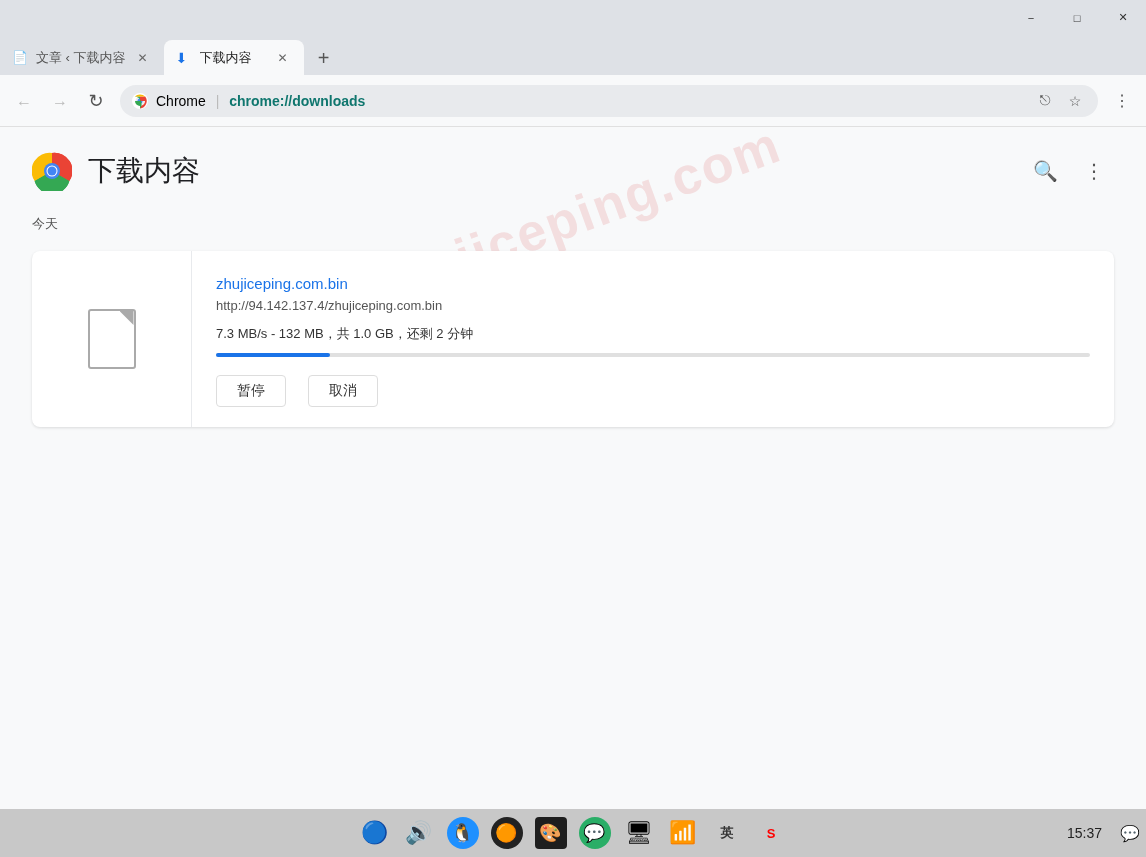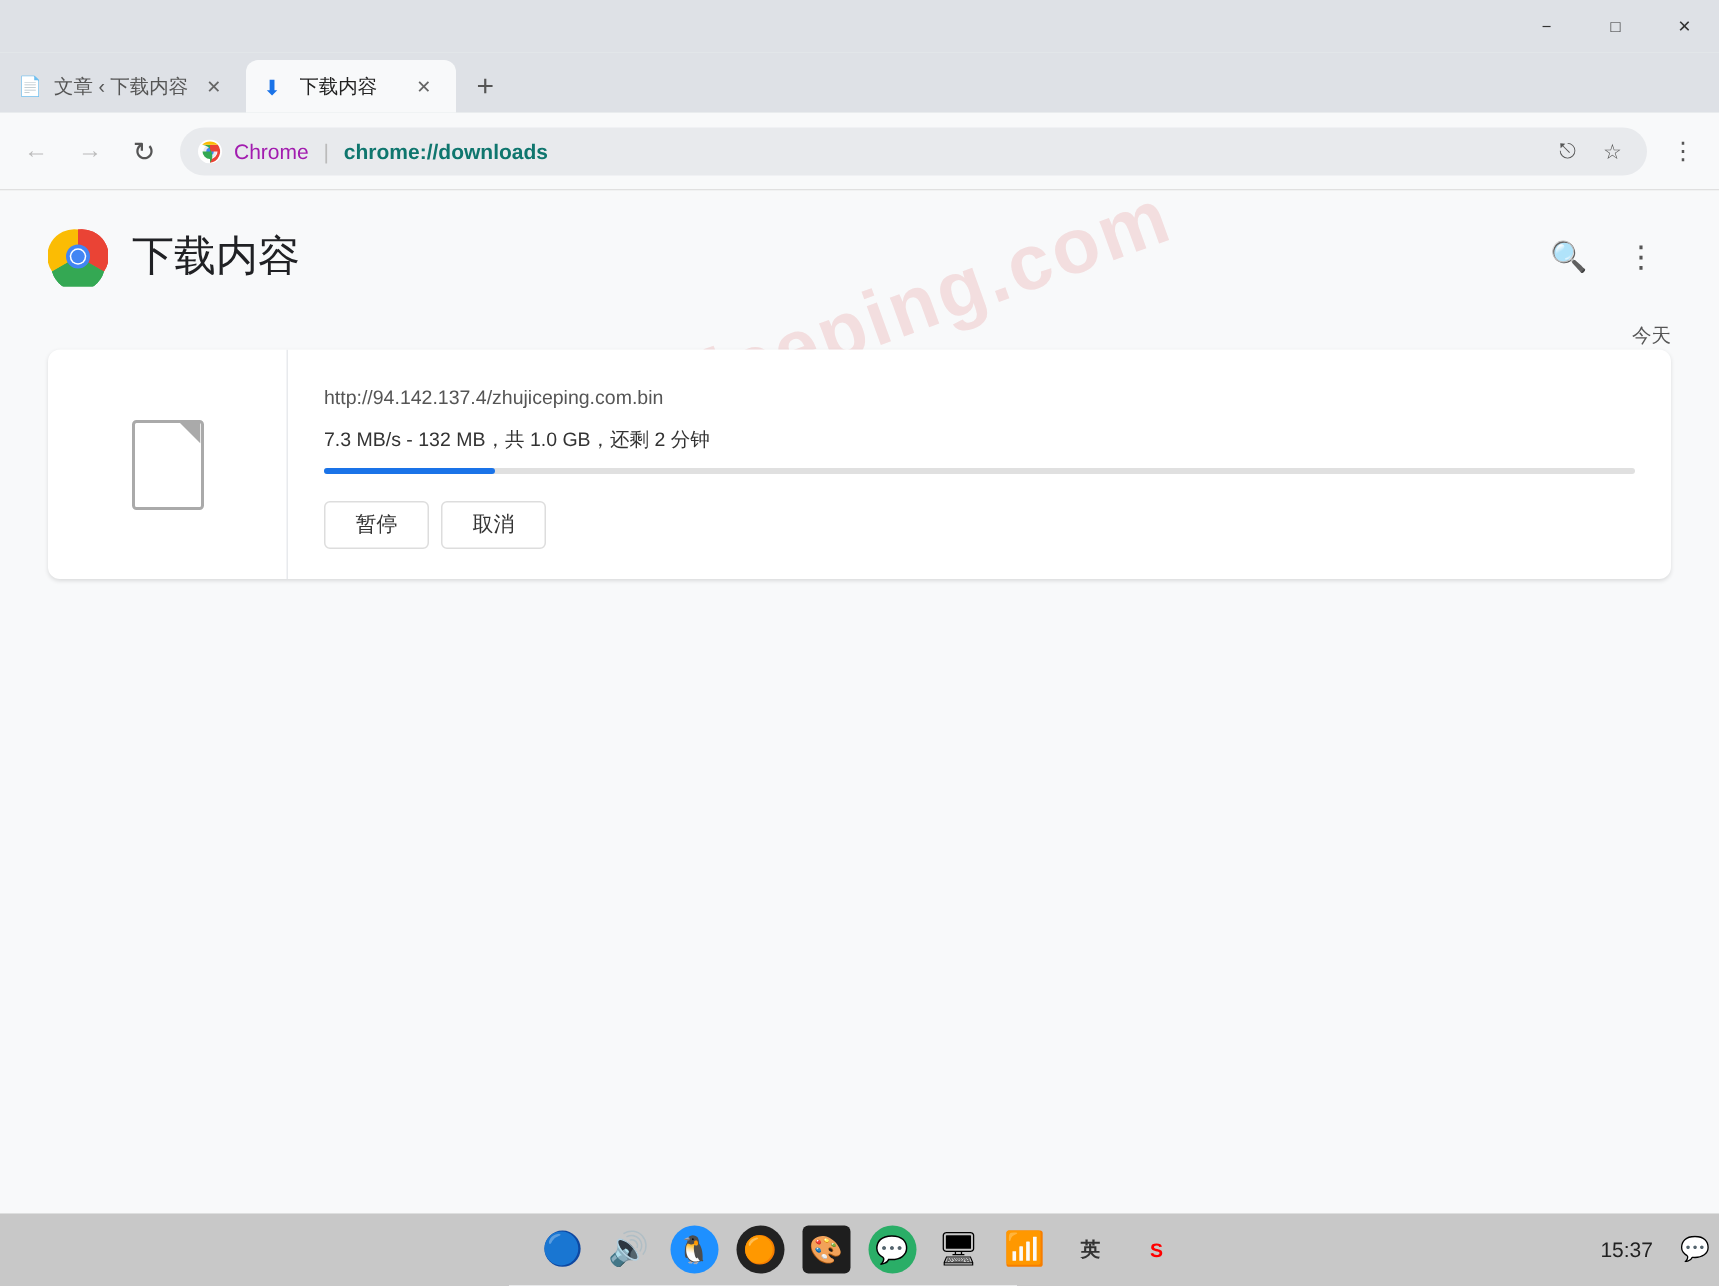"Chrome" span { color: #a21caf -> #000000 }
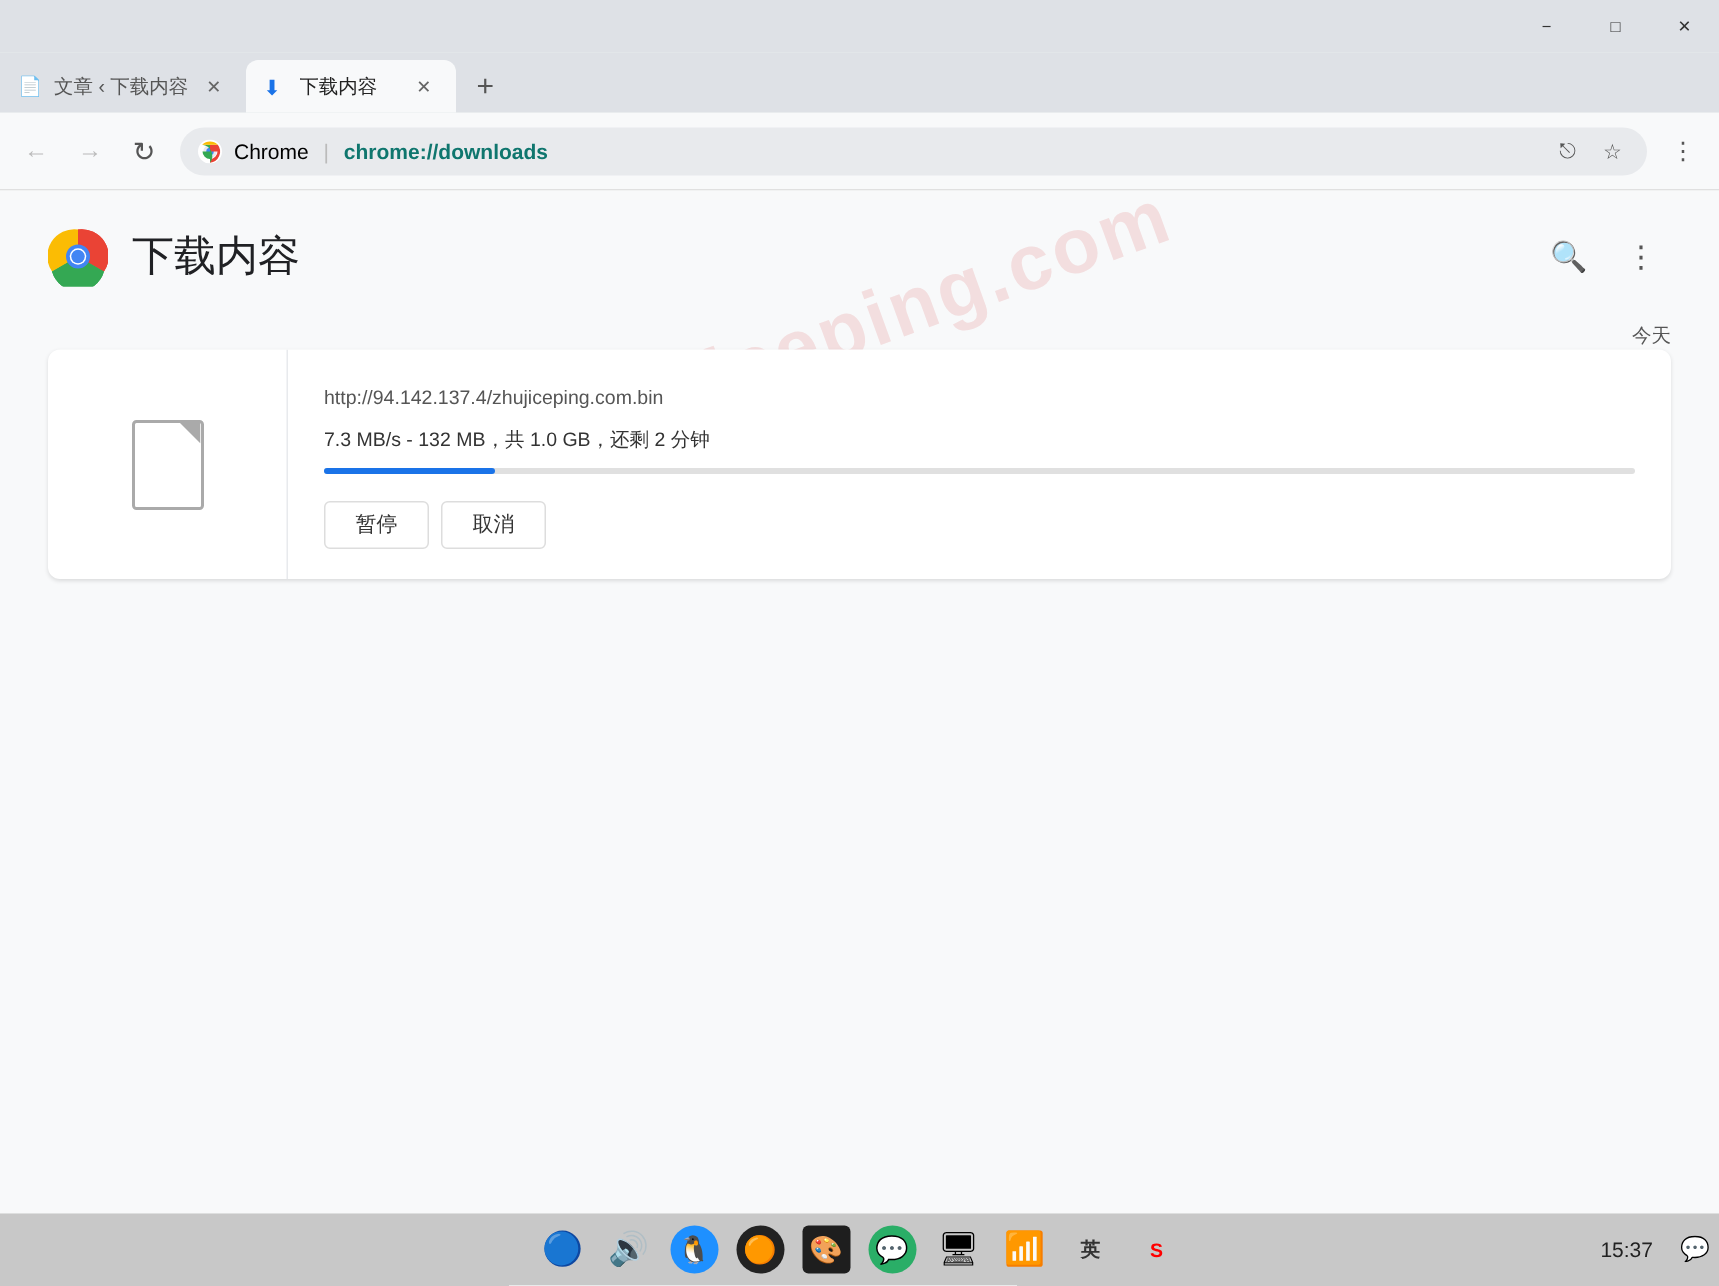"今天" .section-label { margin-bottom: 0 -> 18px; text-align: right -> none }
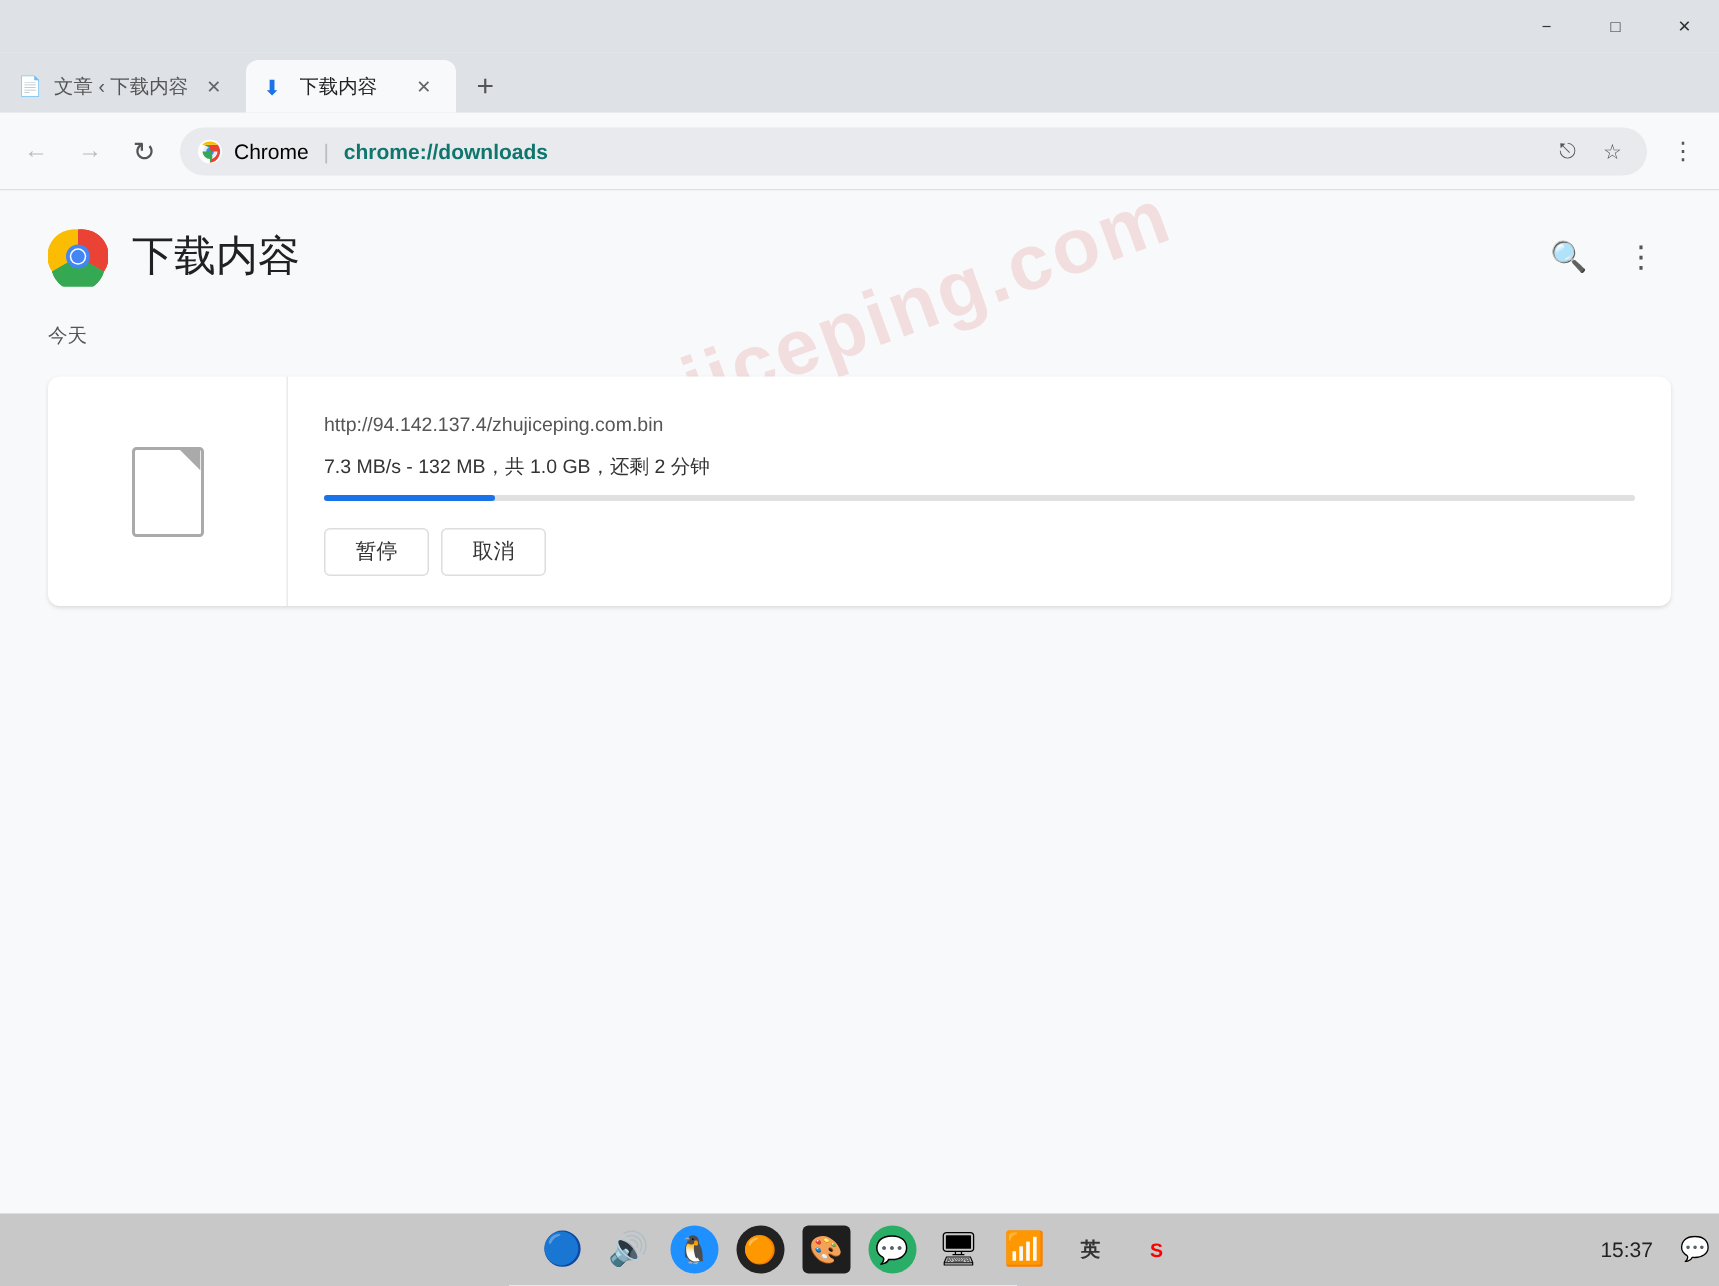"zhujiceping.com.bin" a.download-filename { html: none -> <a>zhujiceping.com.bin</a> }
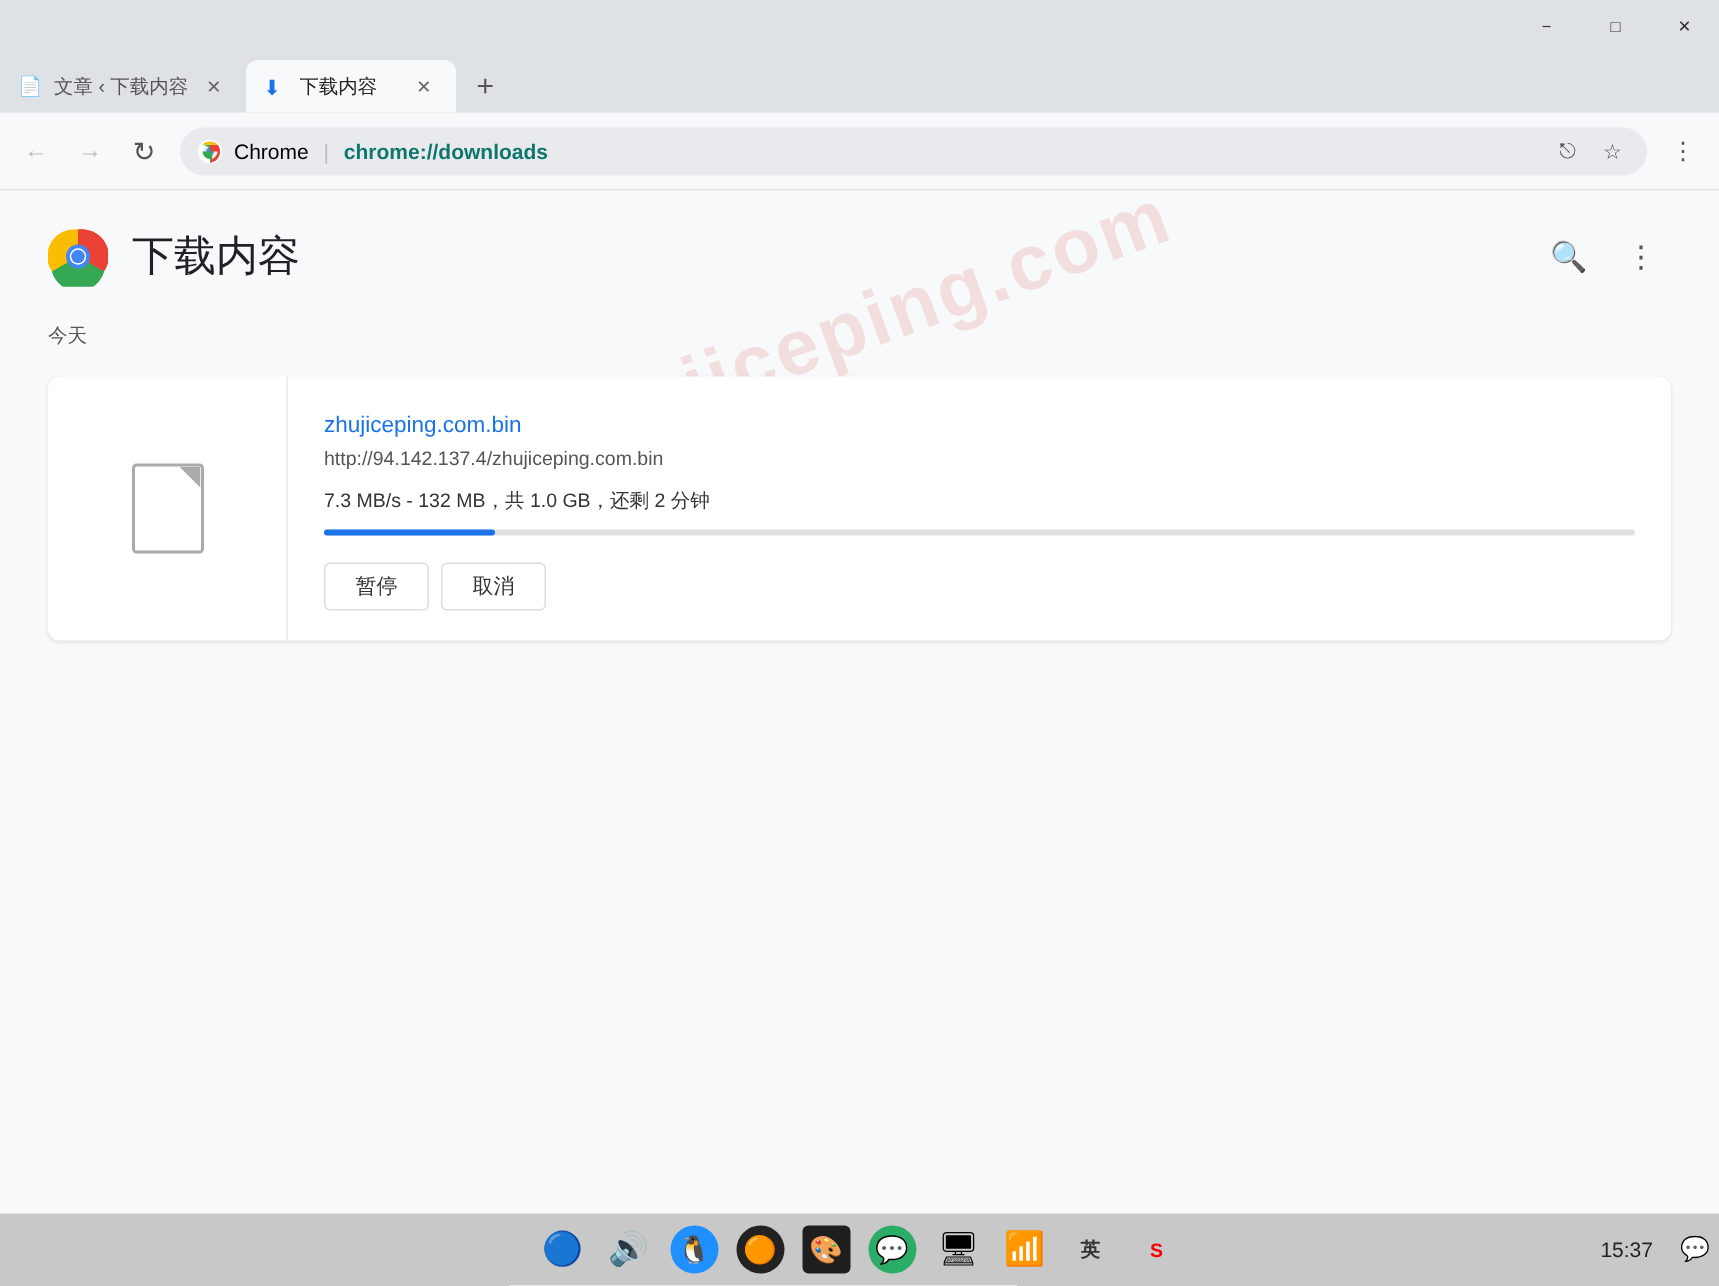"暂停" .download-actions { gap: 8px -> 22px }
